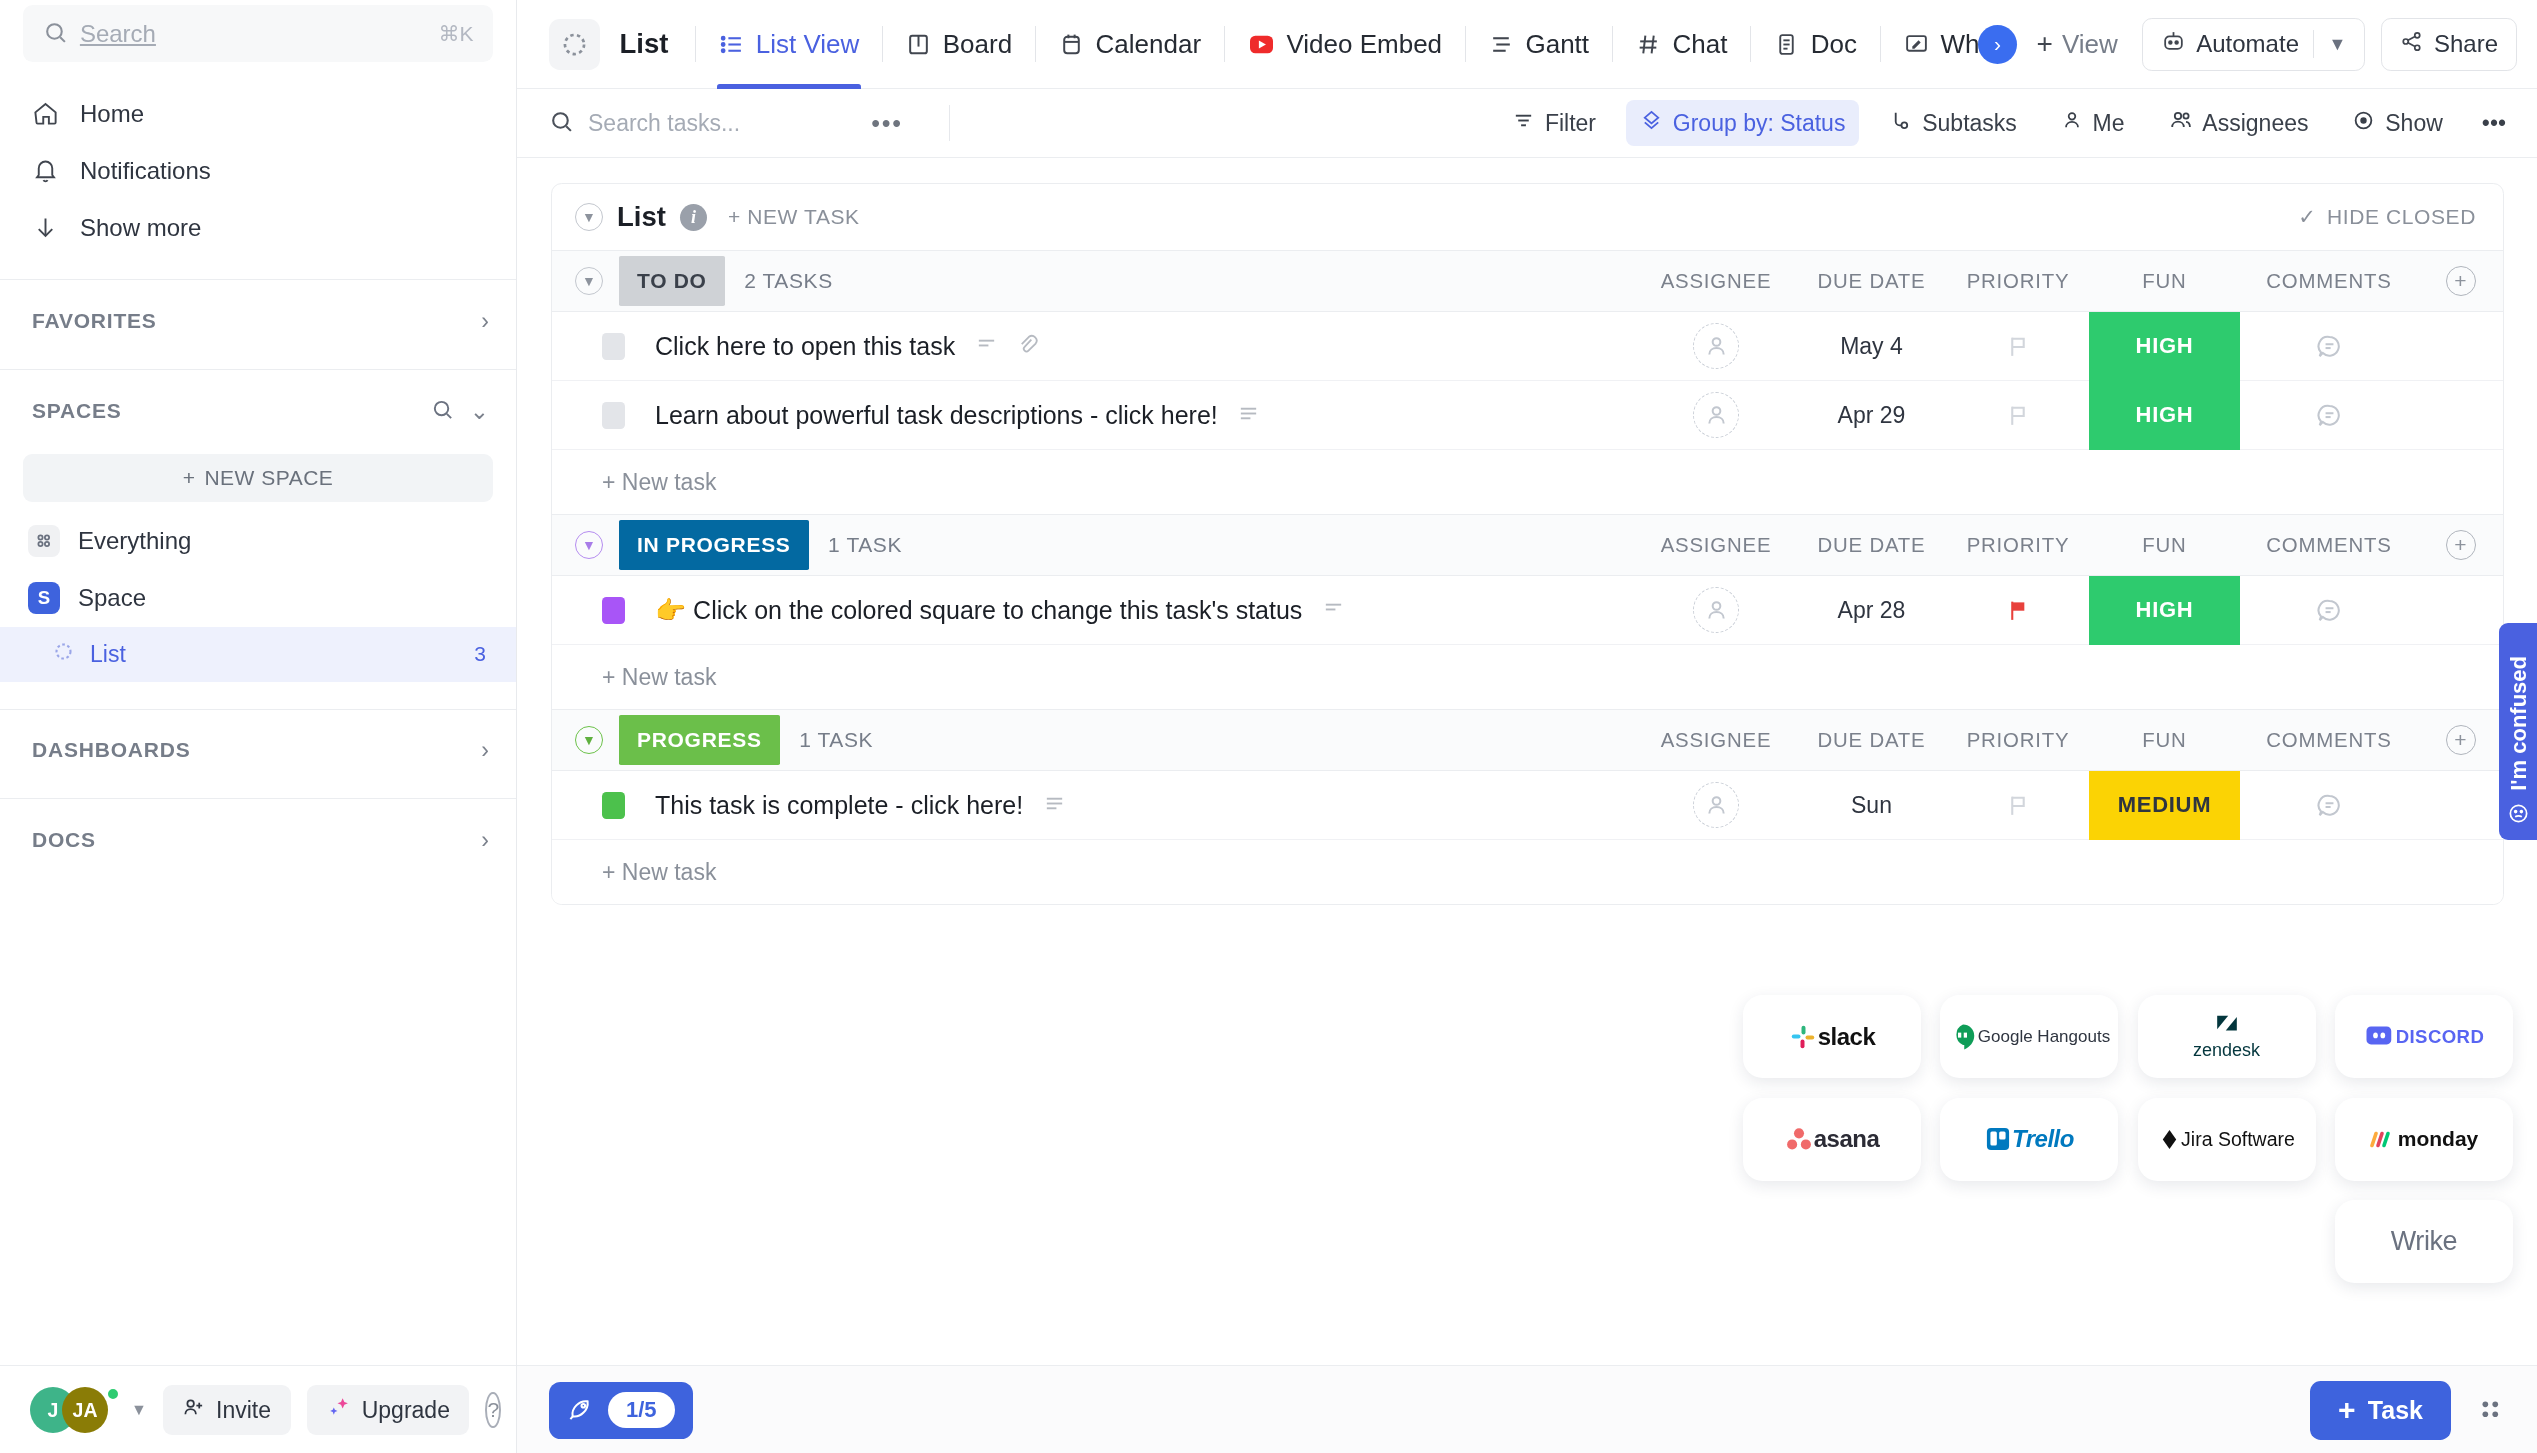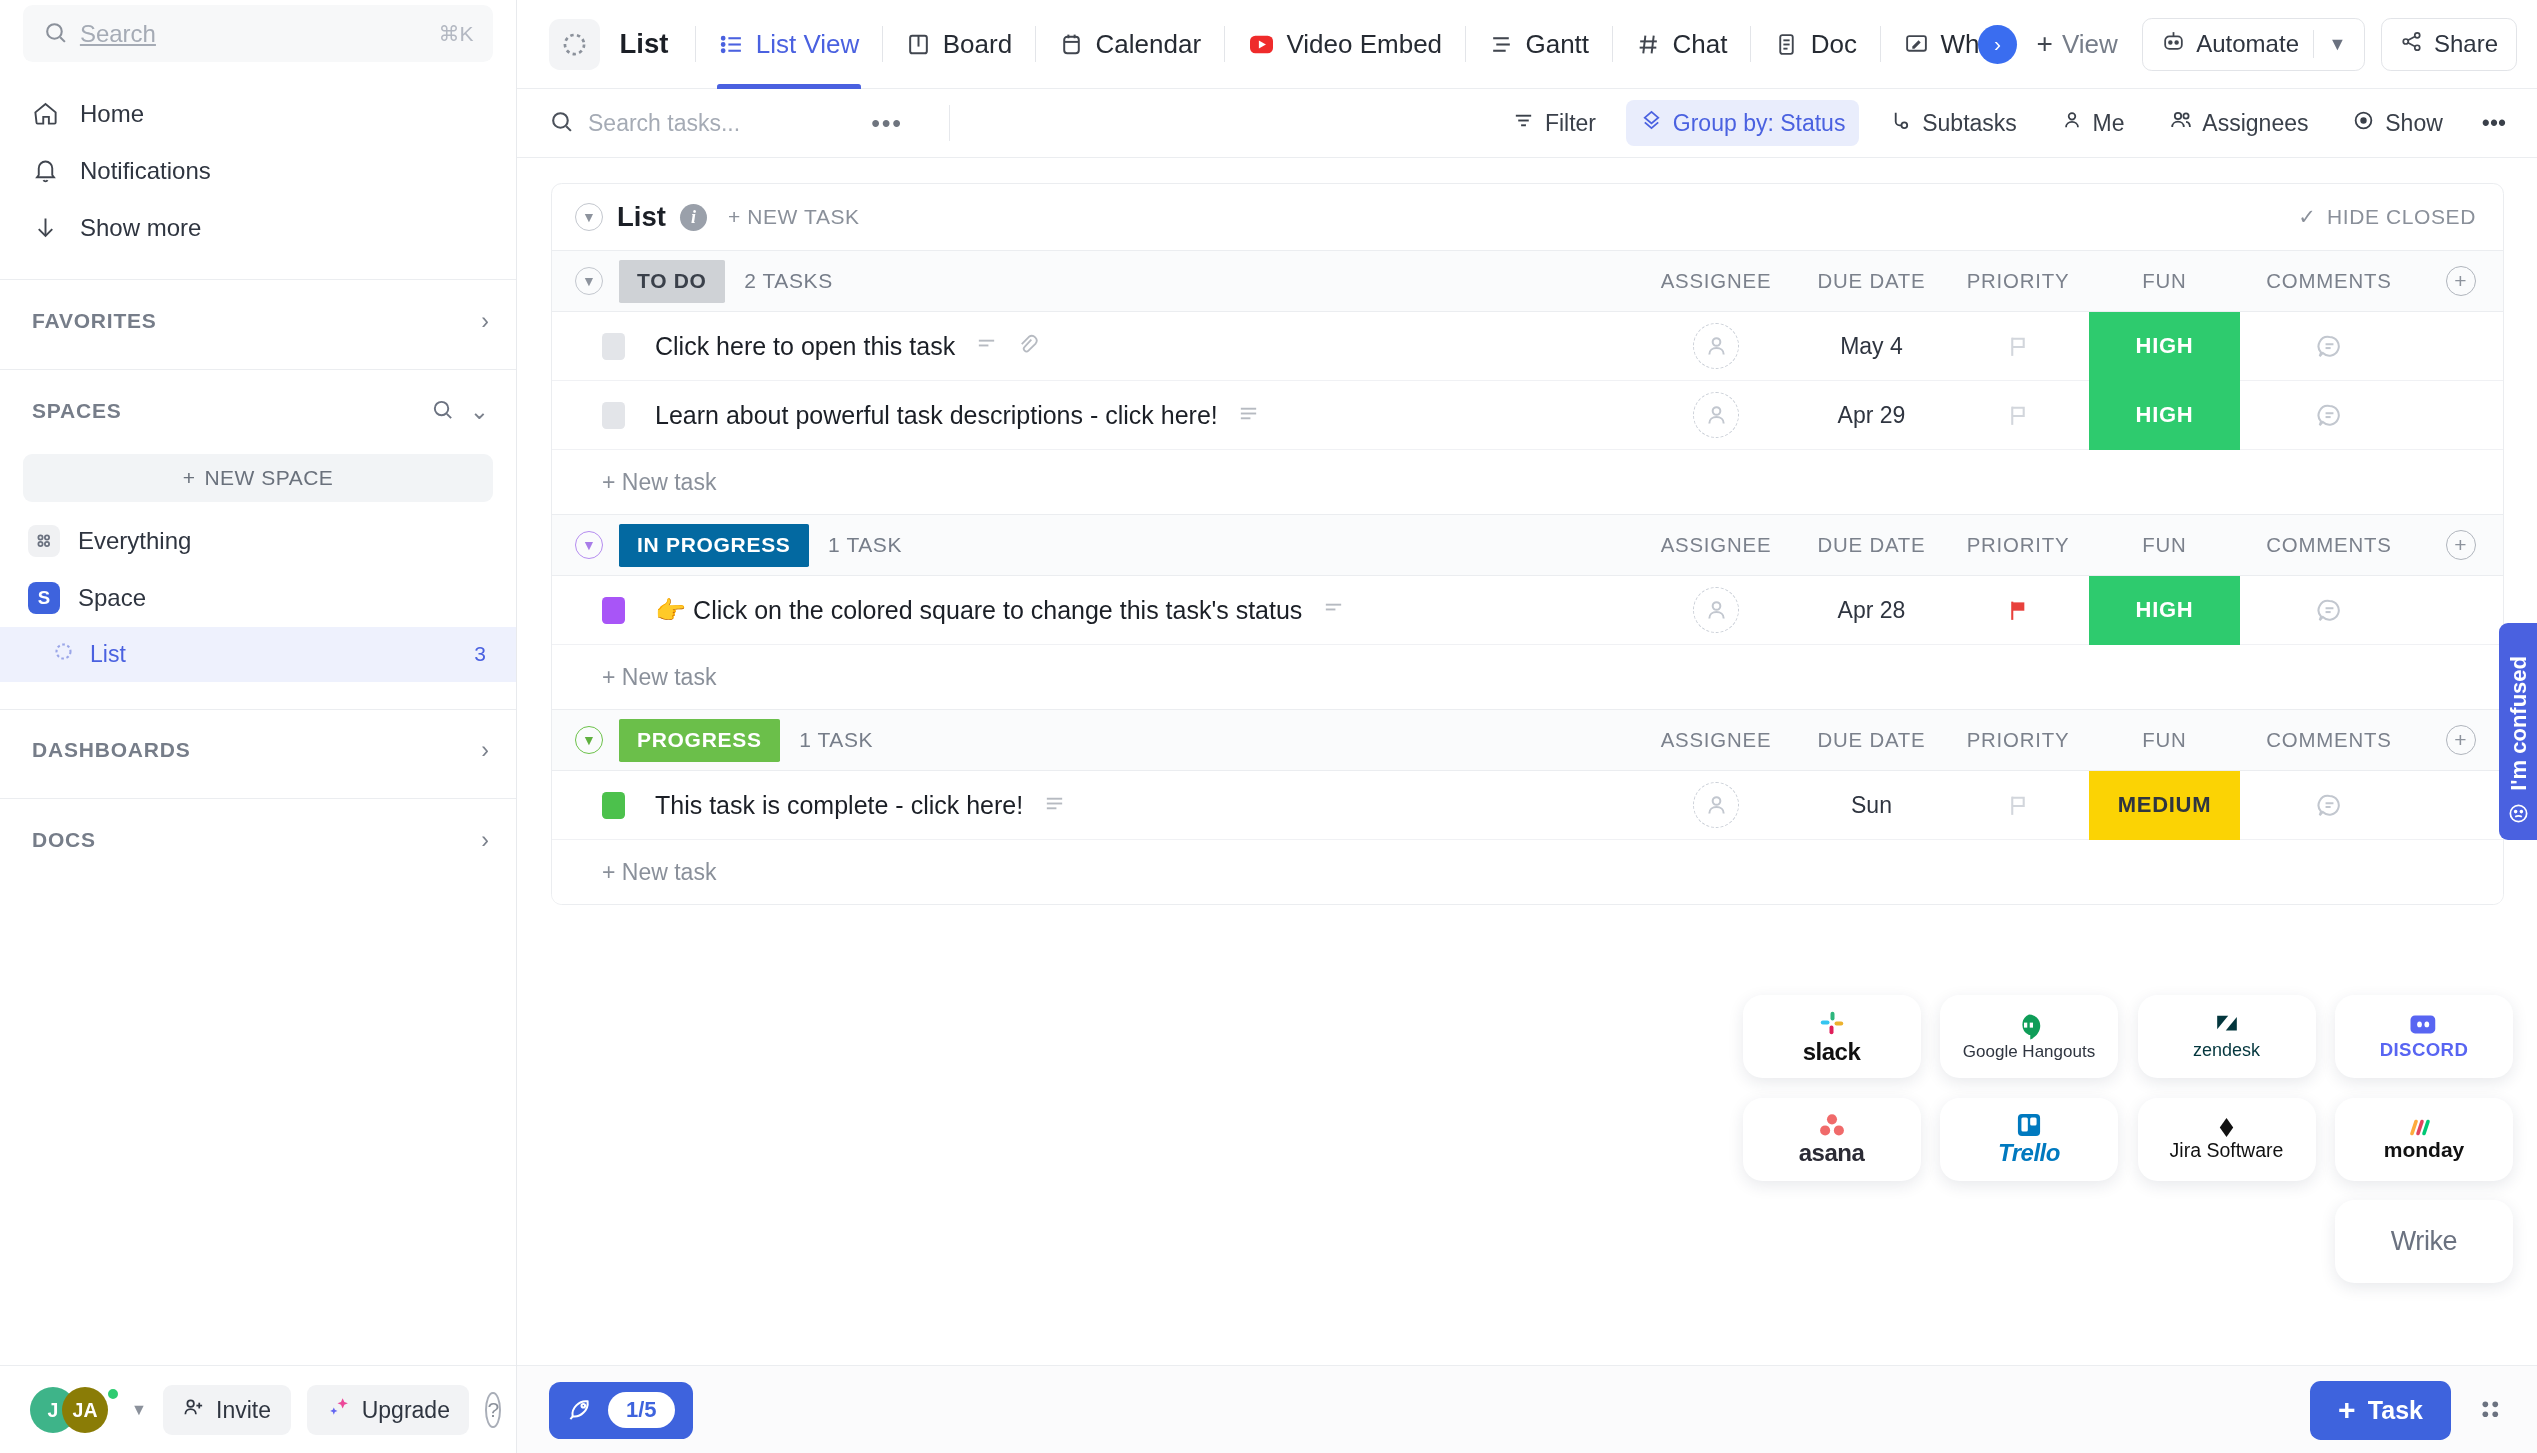"TO DO" .status-chip { height: 43px -> 50px }
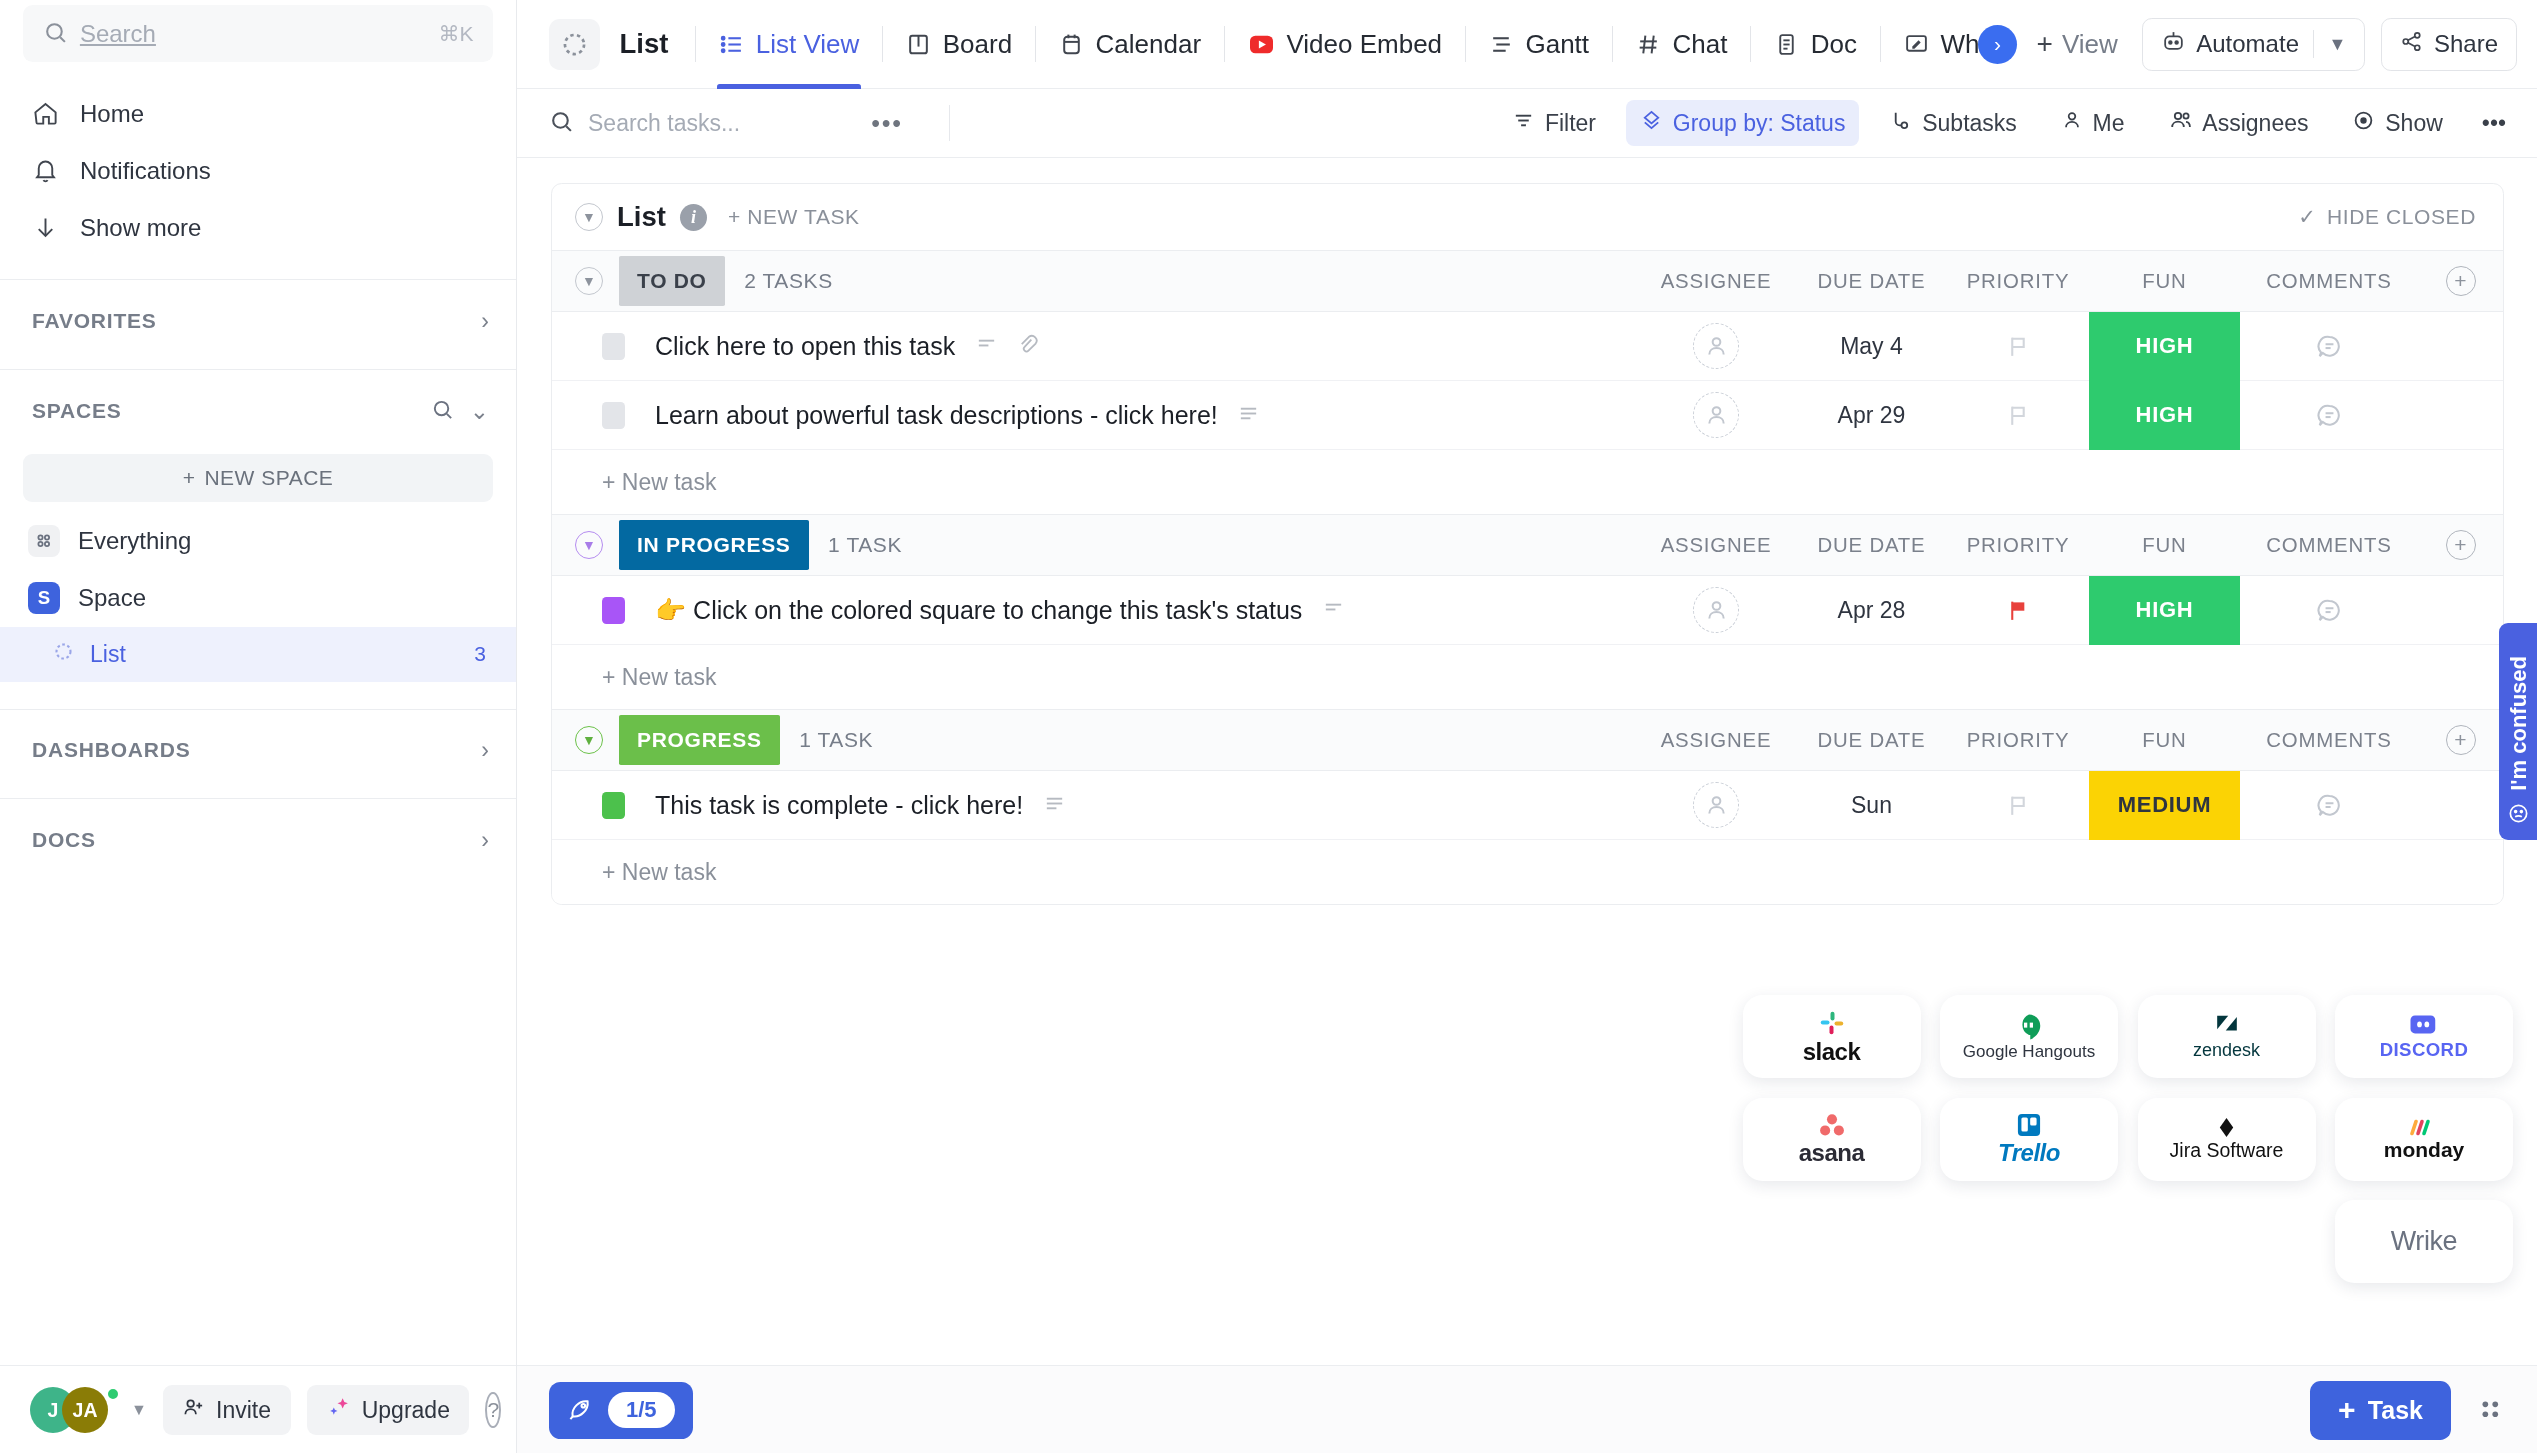"slack" .ilogo { flex-direction: column -> none }
